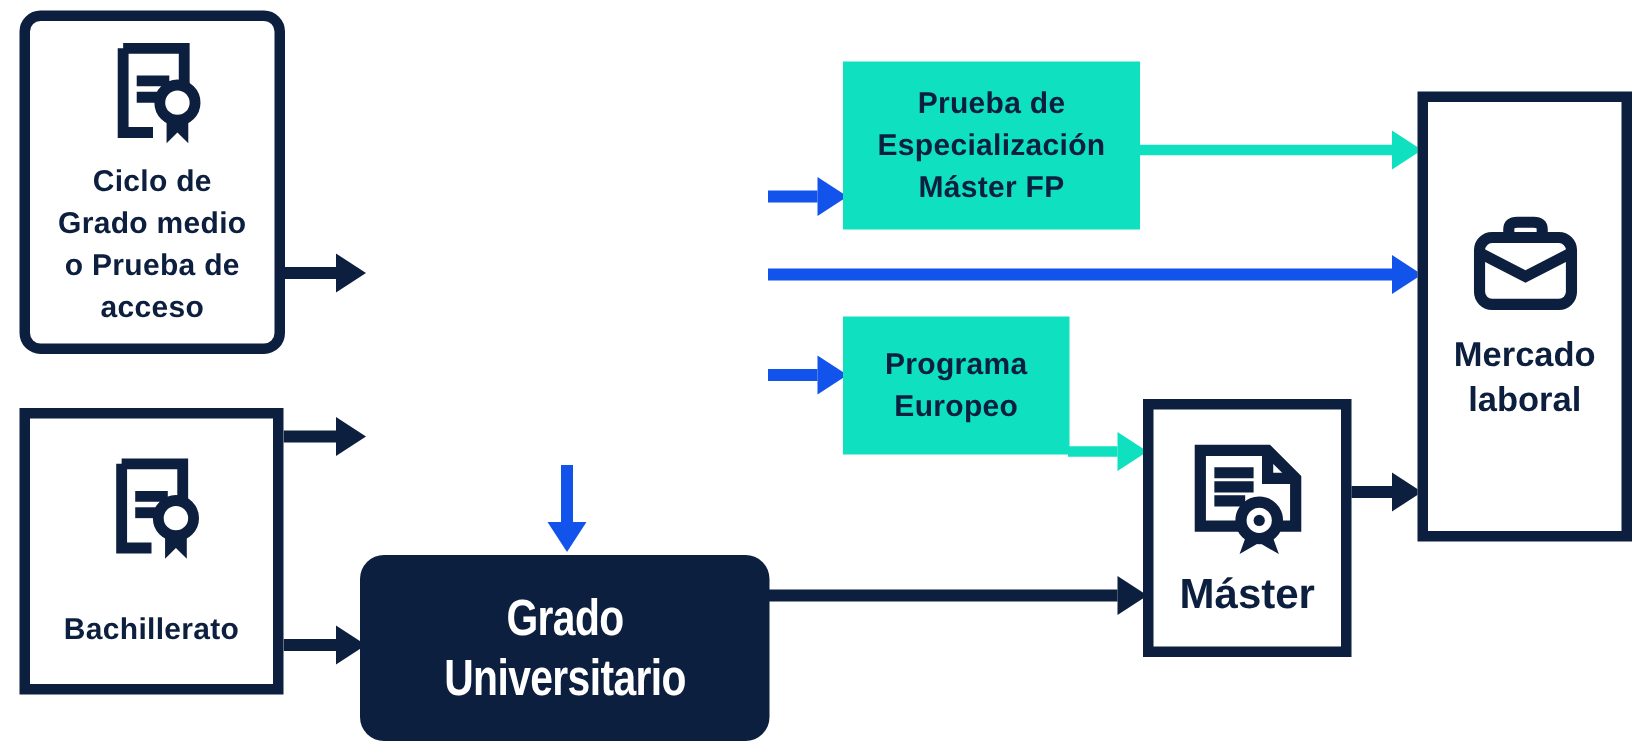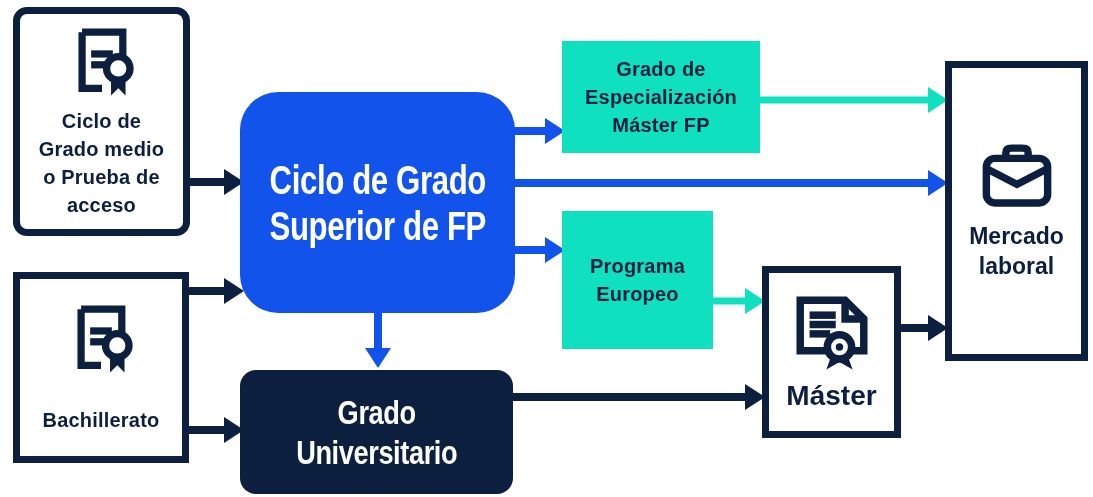"Grado de" span { text: Grado -> Prueba }
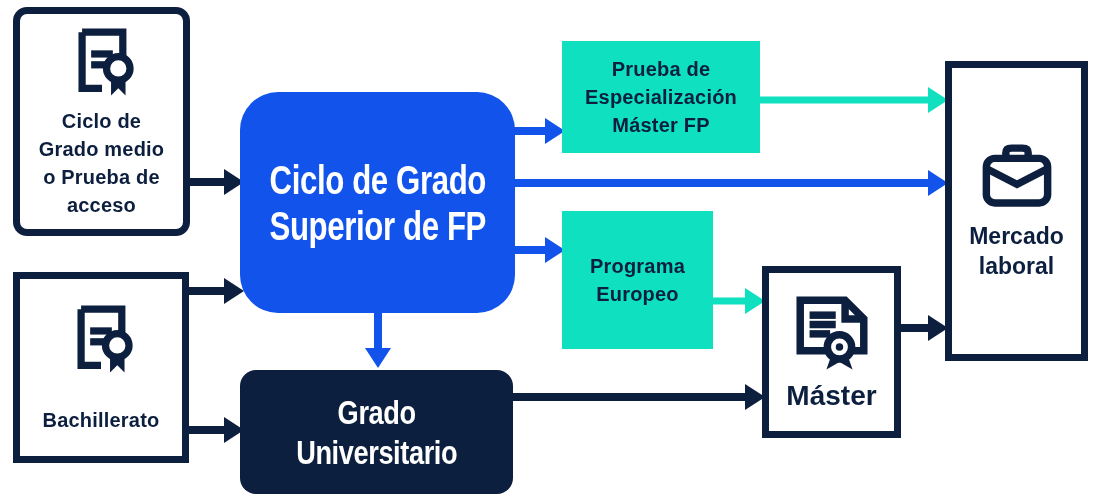"Ciclo de Grado" div.node { html: <div> <div> <span>Ciclo de Grado</span> <span>Superior de FP</span> </div> </div> -> none }
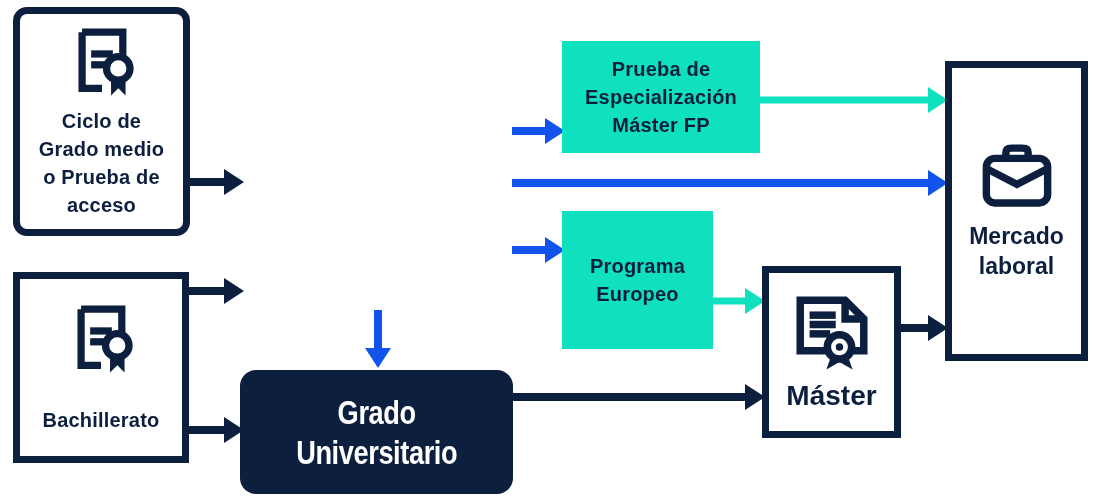"Programa" #n-programa { height: 138px -> 92px }
